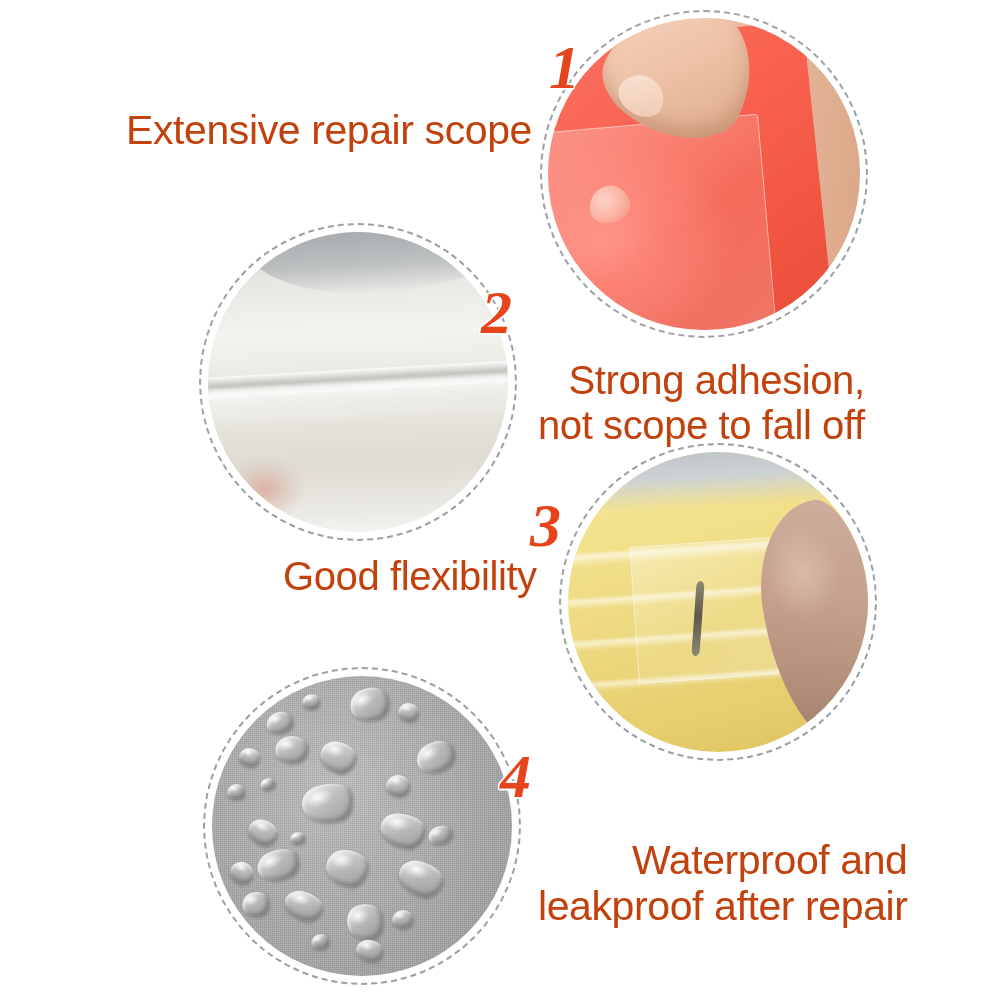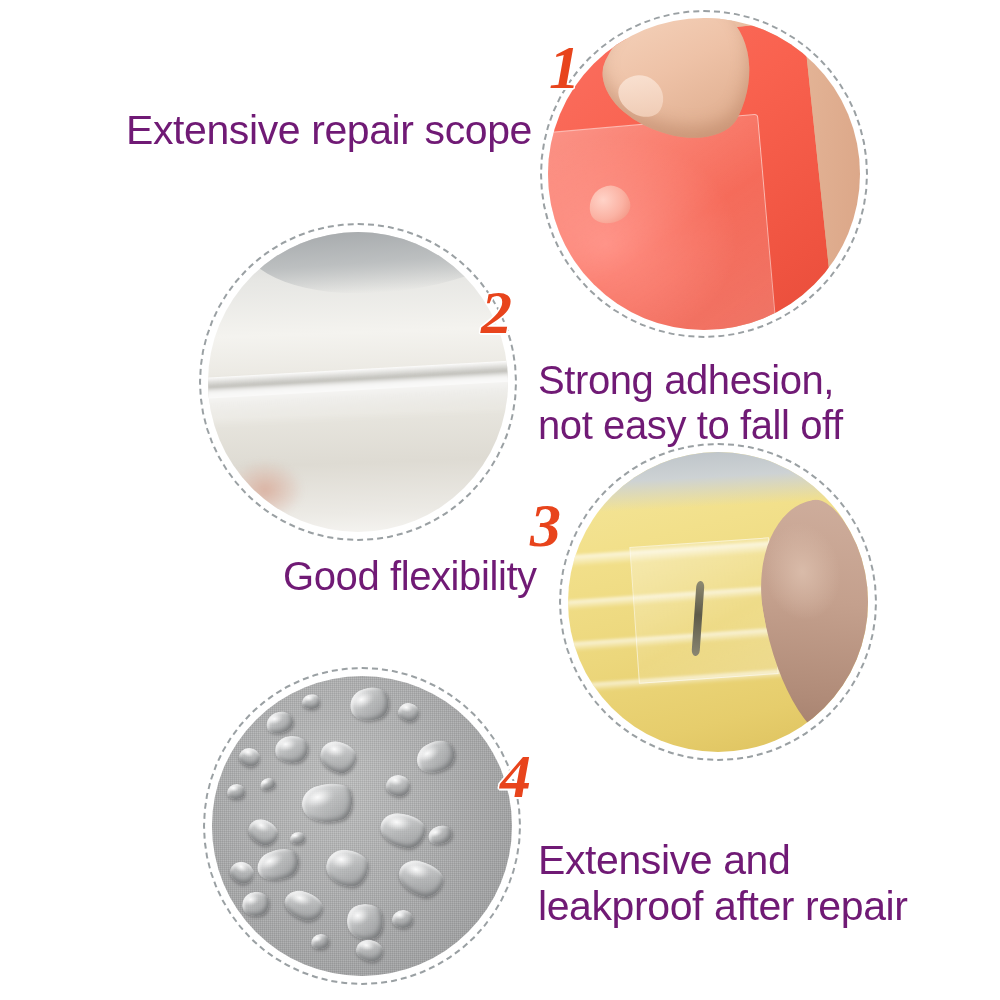"Extensive repair scope" .caption { color: #701a75 -> #c2410c; text-align: none -> right }
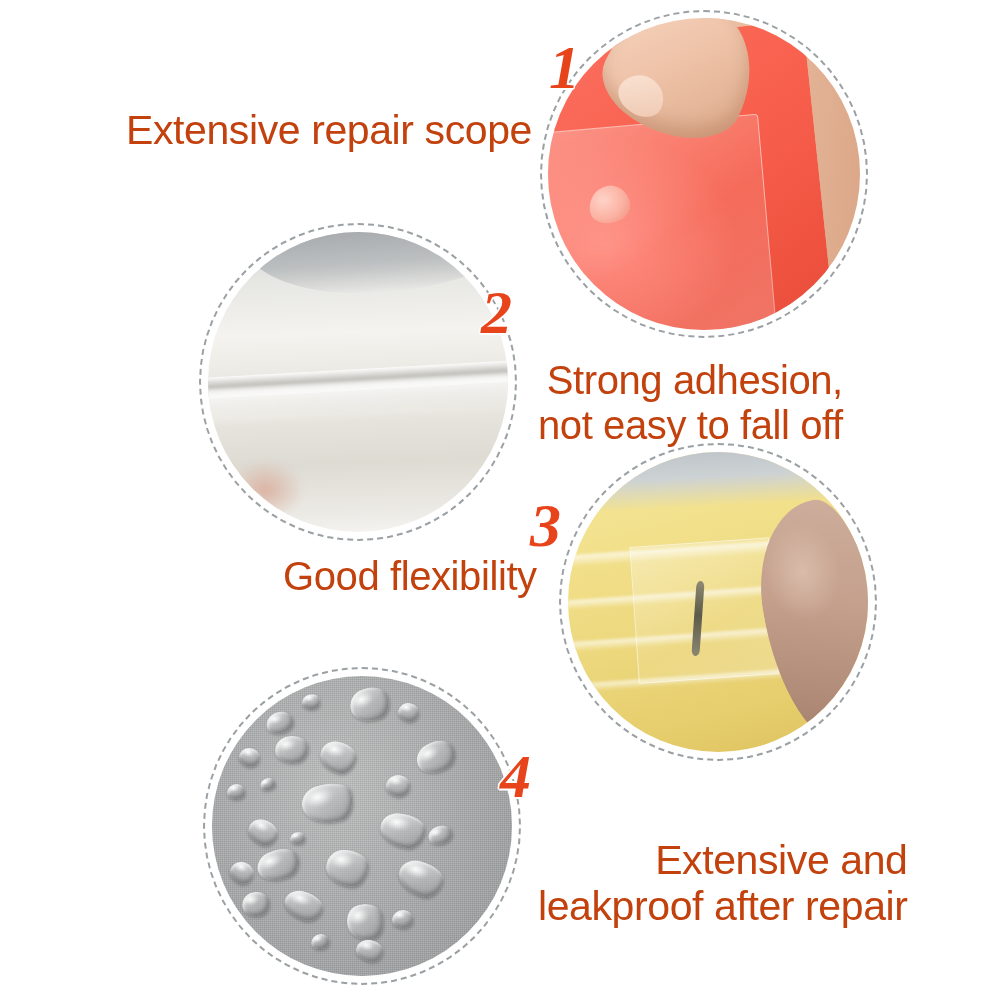"Strong adhesion," div.caption { text: easy -> scope }
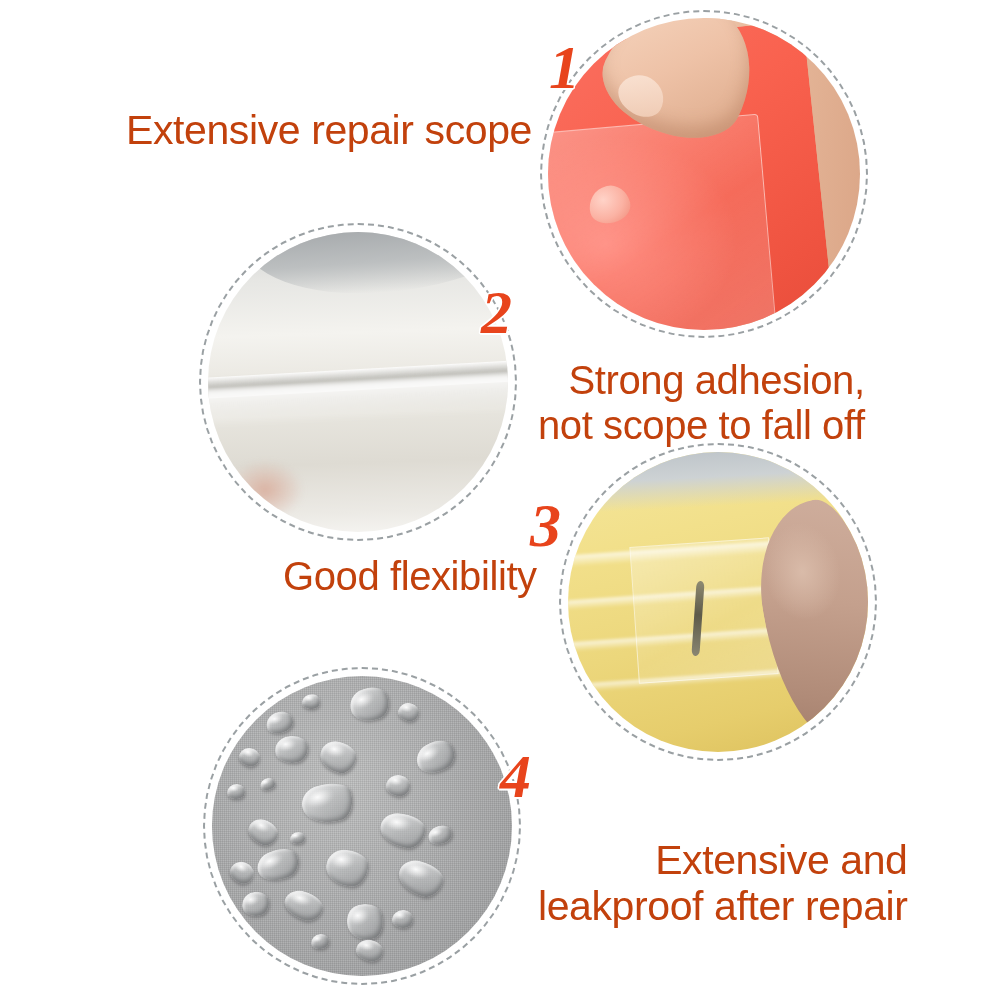"Extensive and" div.caption { text: Extensive -> Waterproof }
